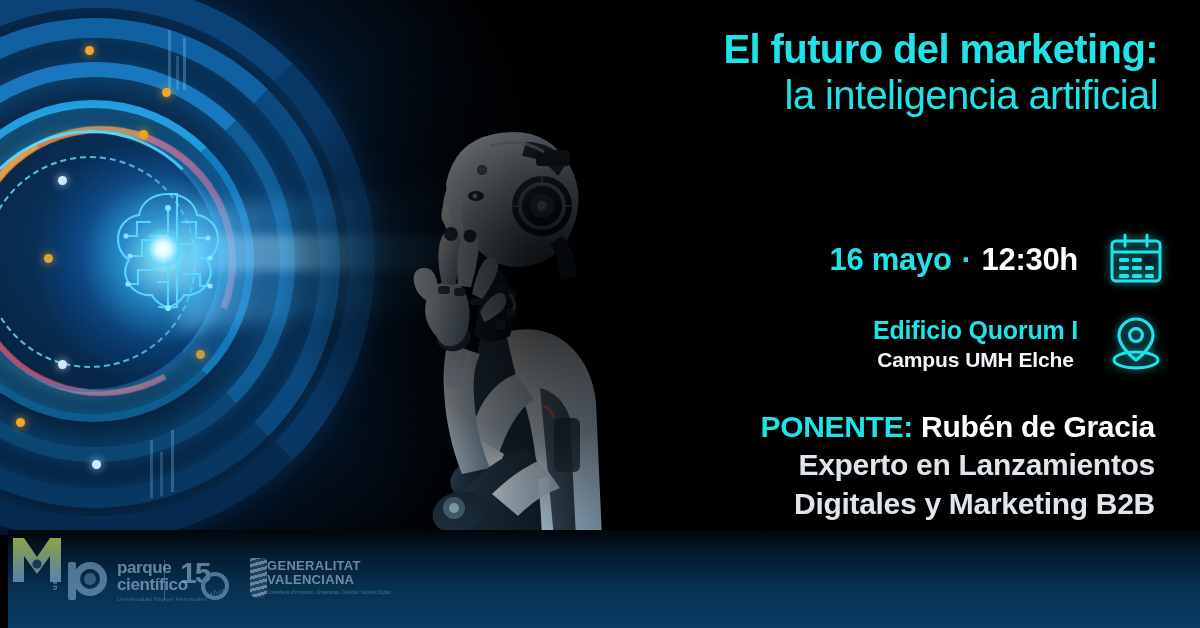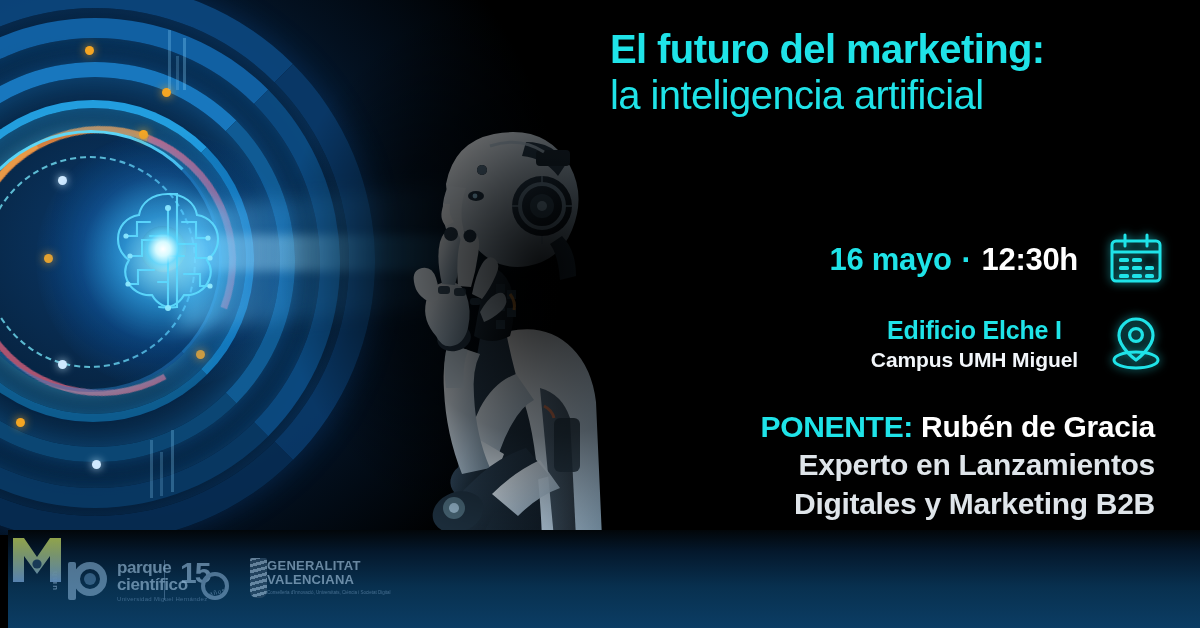"El futuro del marketing:" #headline { text-align: none -> right }
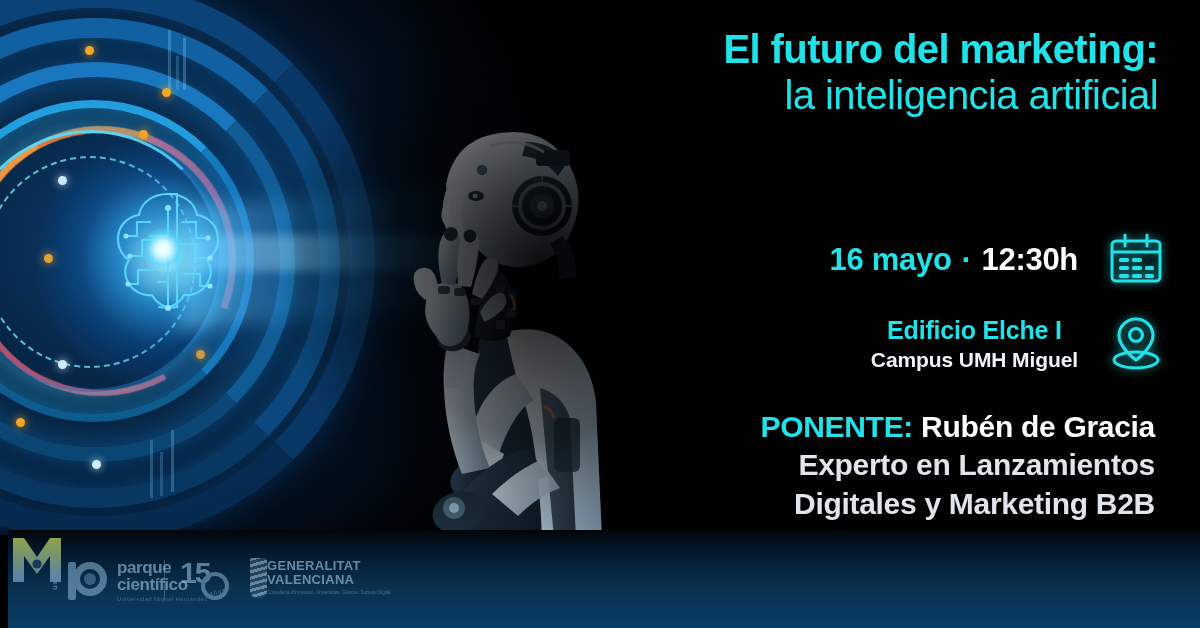"Edificio Elche I" div.venue { text: Elche -> Quorum }
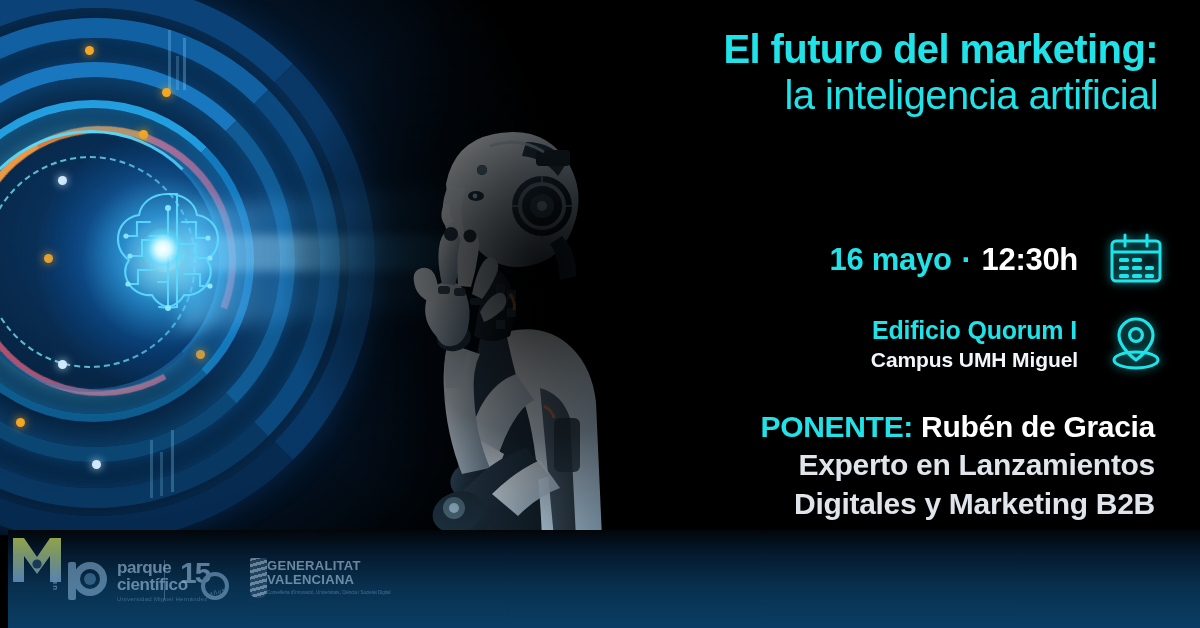"Campus UMH Miguel" div.campus { text: Miguel -> Elche }
